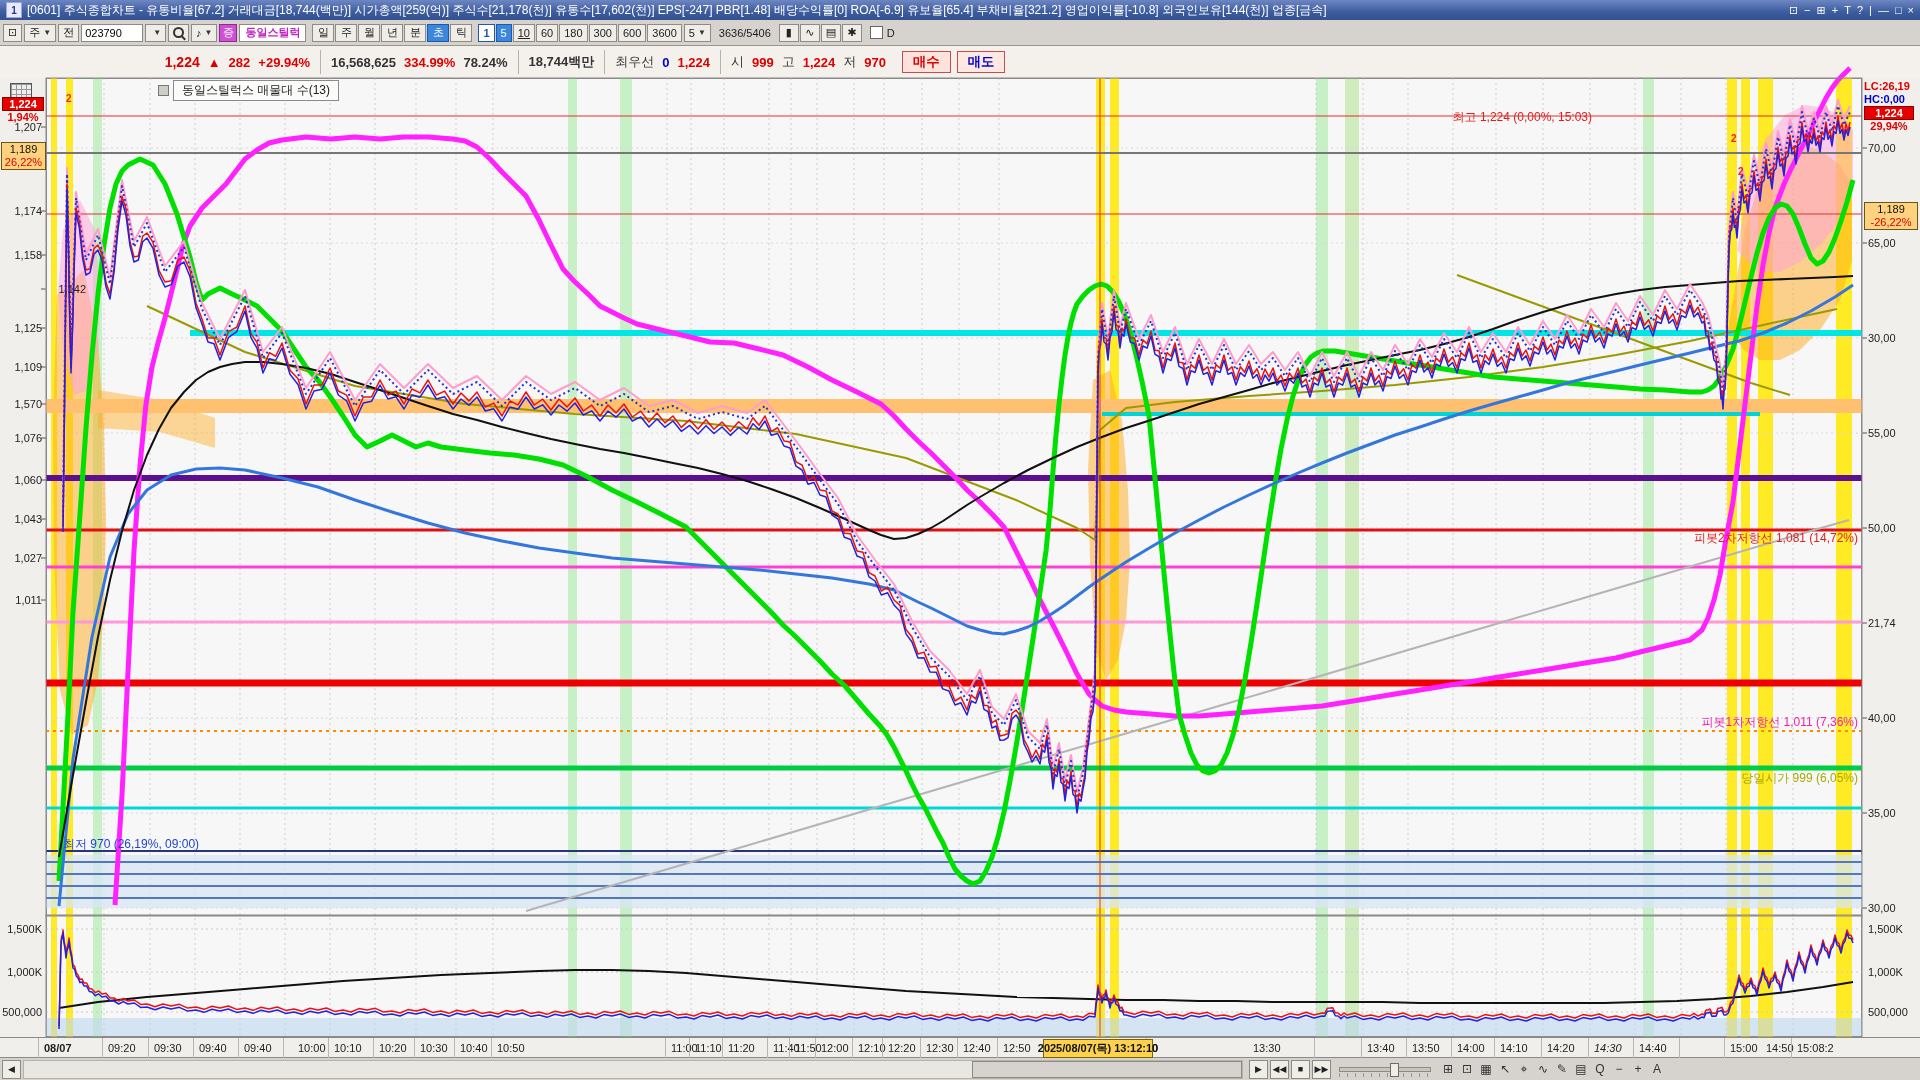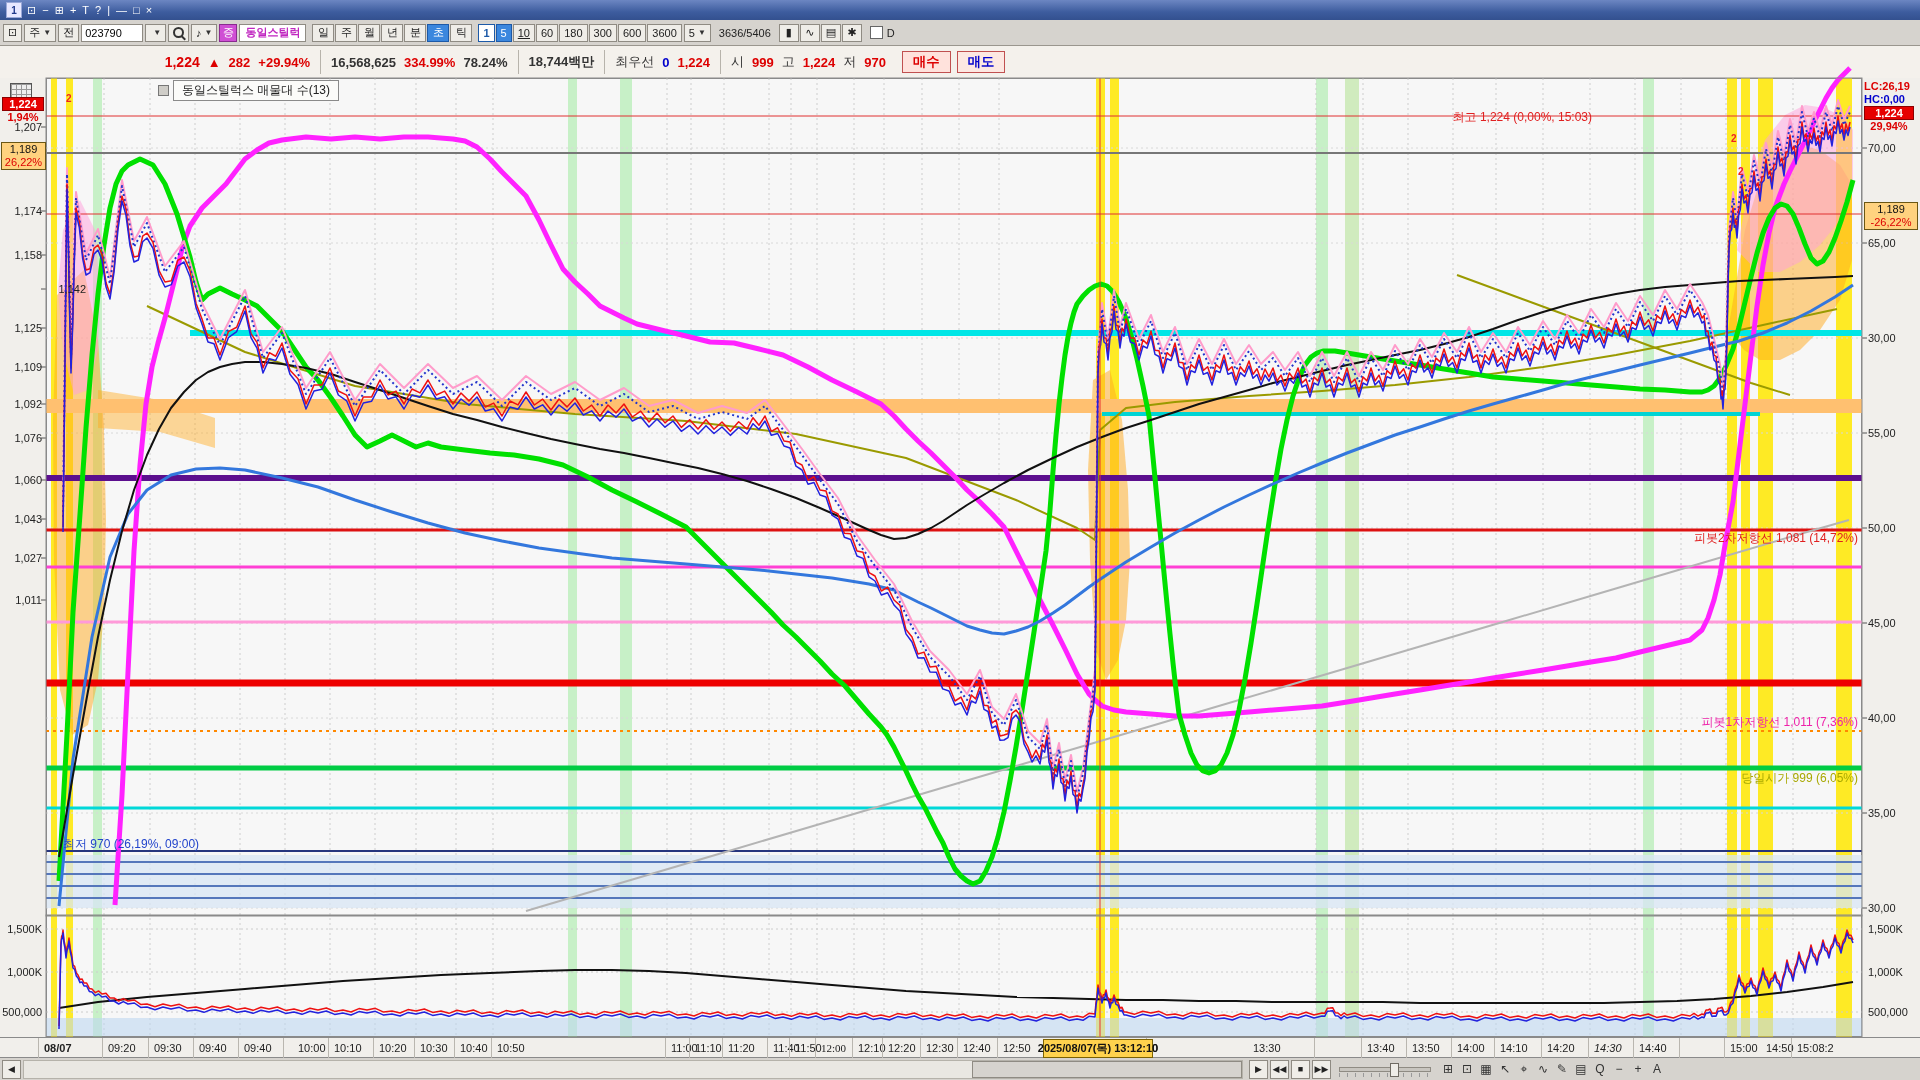"[0601] 주식종합차트 - 유통비율[67.2]" span.ttitle { html: none -> <span>[0601] 주식종합차트 - 유통비율[67.2] 거래대금[18,744(백만)] 시가총액[259(억)] 주식수[21,178(천)] 유통수[17,602(천)] EPS[-247] PBR[1.48] 배당수익률[0] ROA[-6.9] 유보율[65.4] 부채비율[321.2] 영업이익률[-10.8] 외국인보유[144(천)] 업종[금속]</span> }
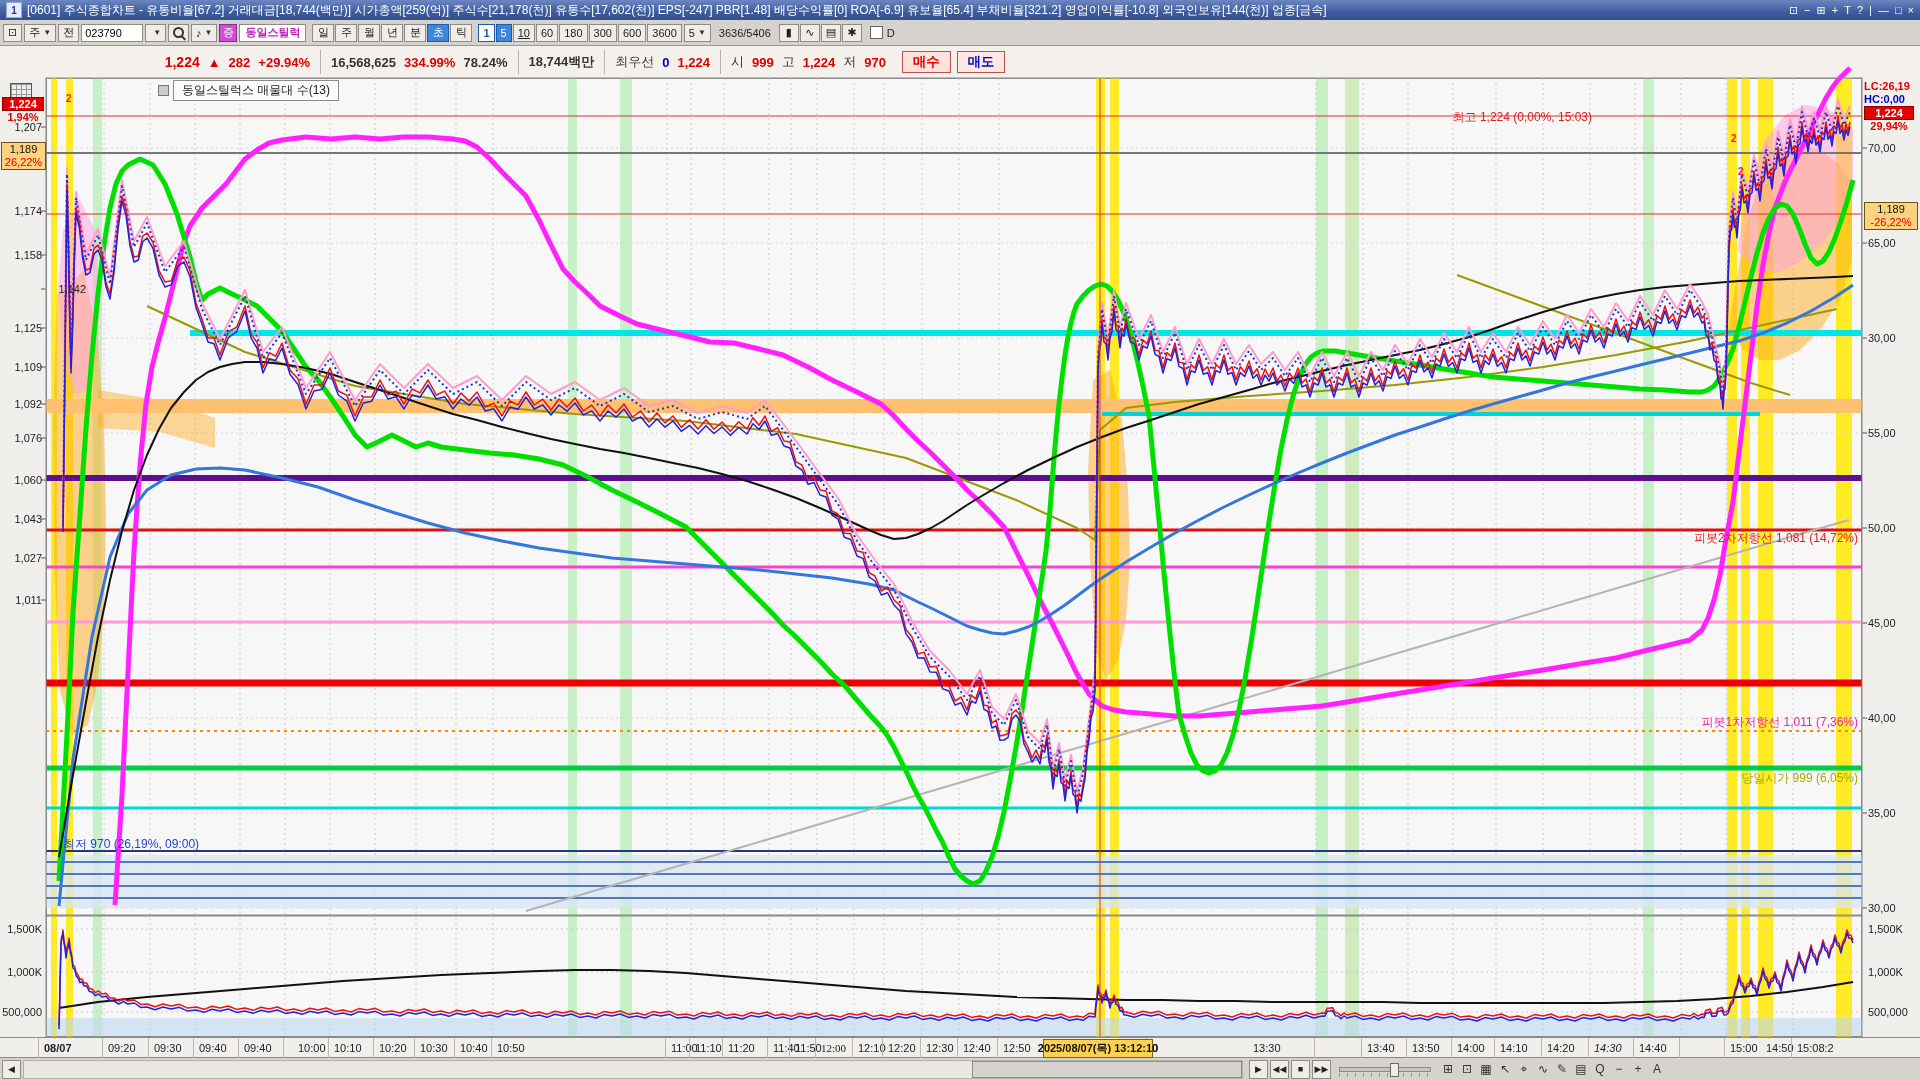"1,092" div.lbl { text: 1,092 -> 1,570 }
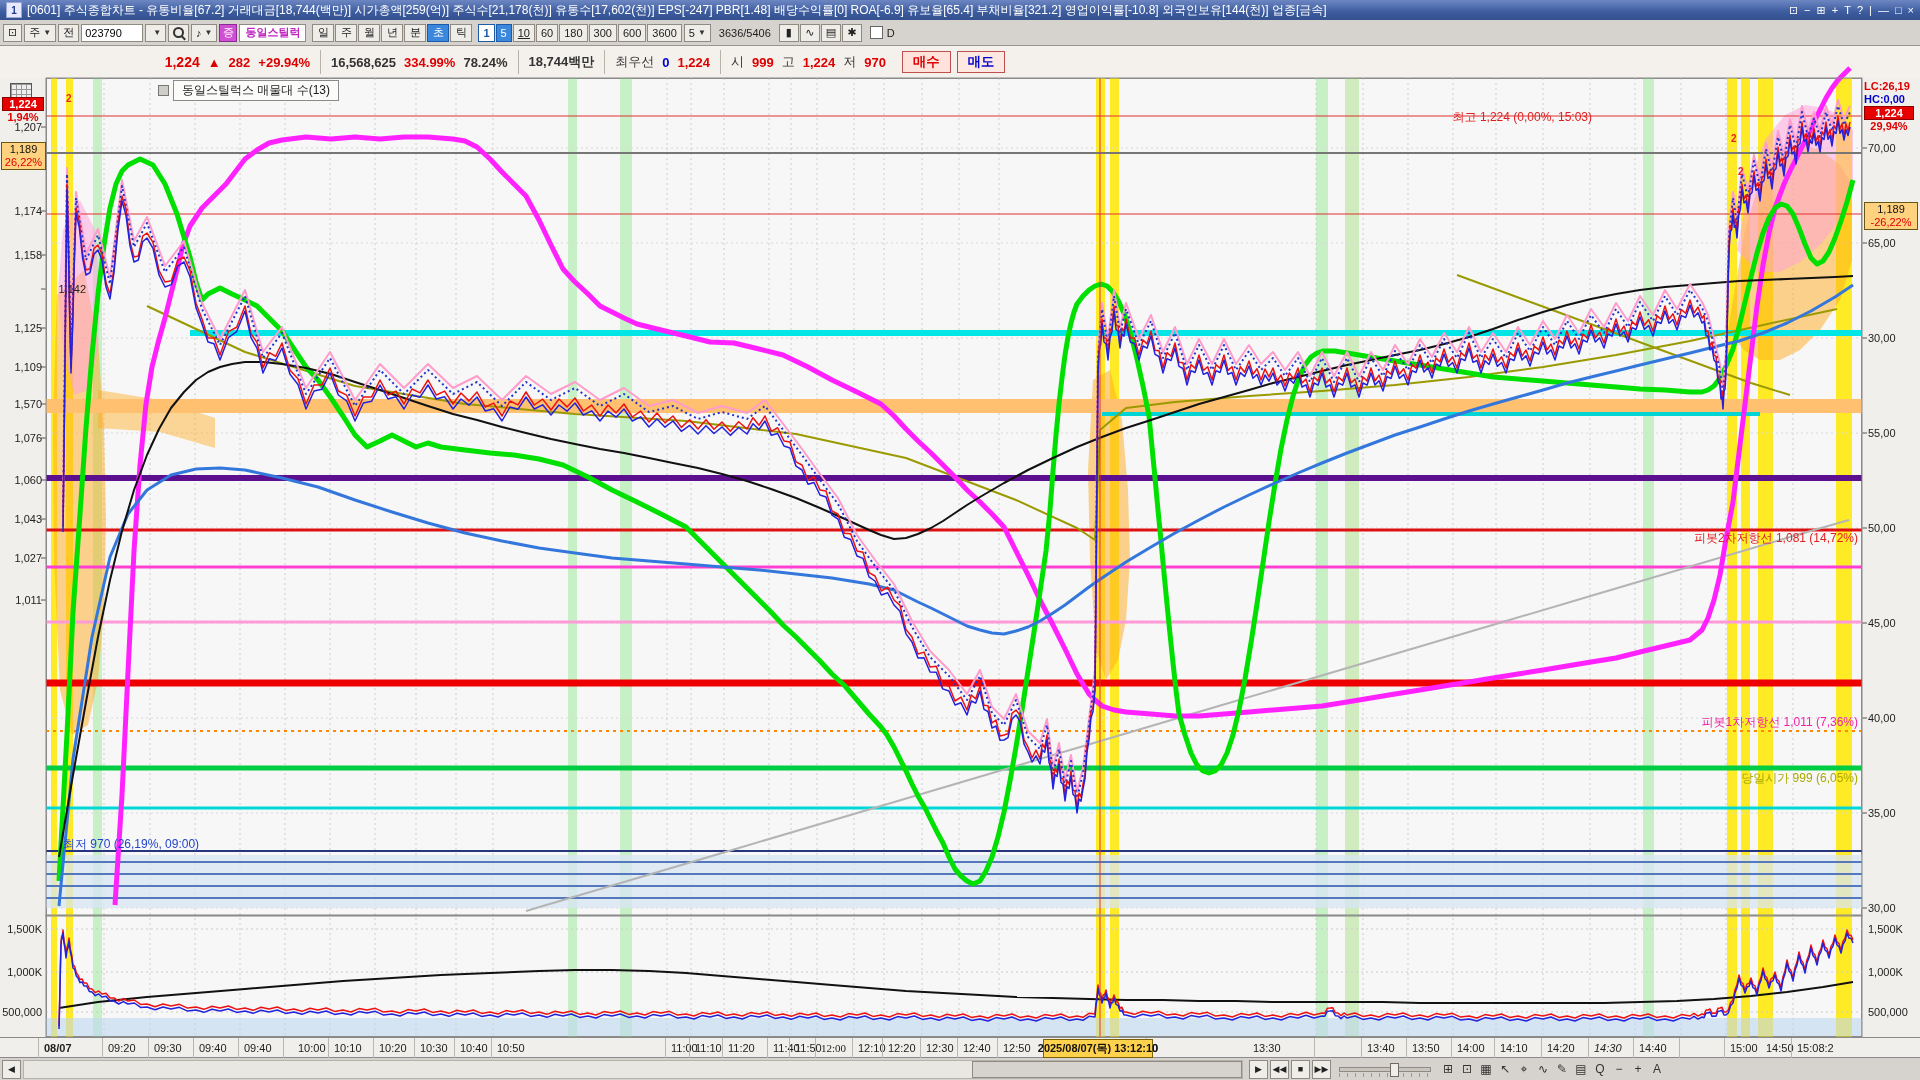"45,00" div.lbl { text: 45,00 -> 21,74 }
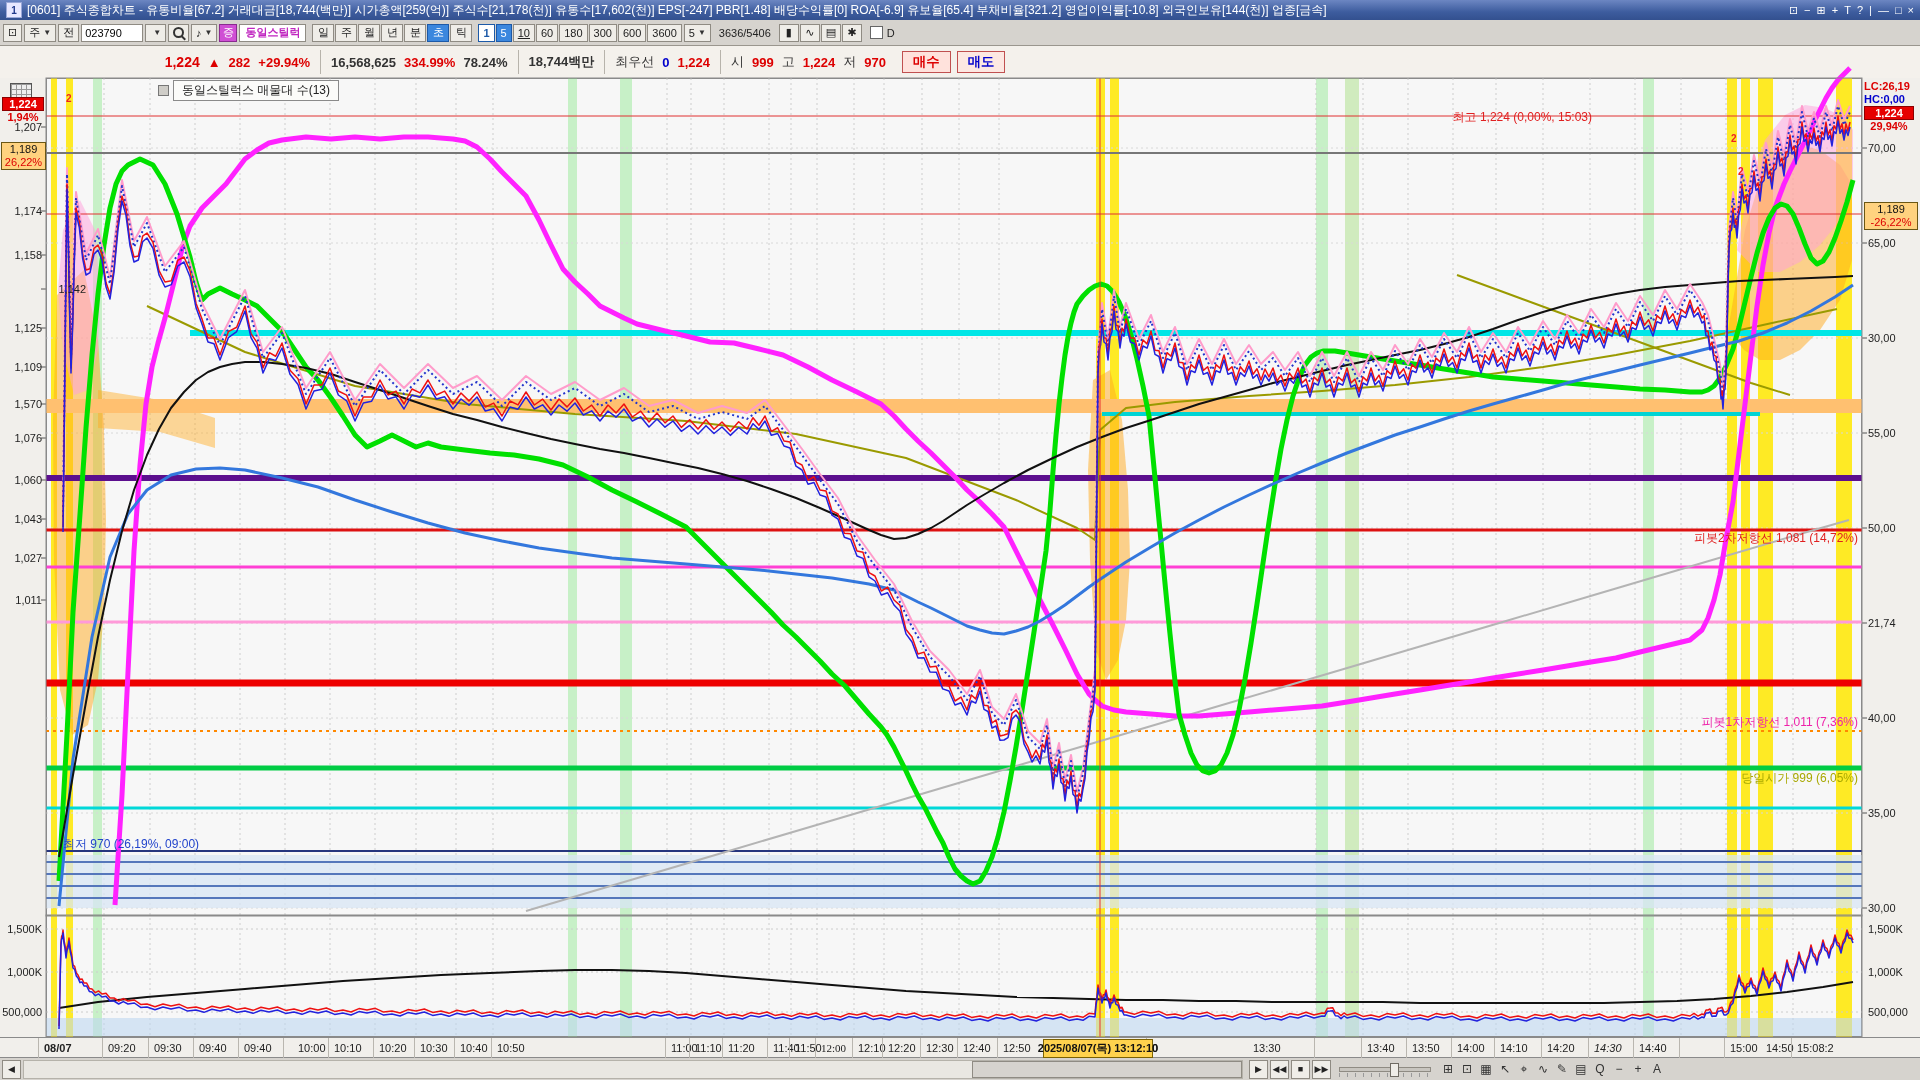"12:00" div.tlab { font-family: Liberation Serif, serif -> none }
